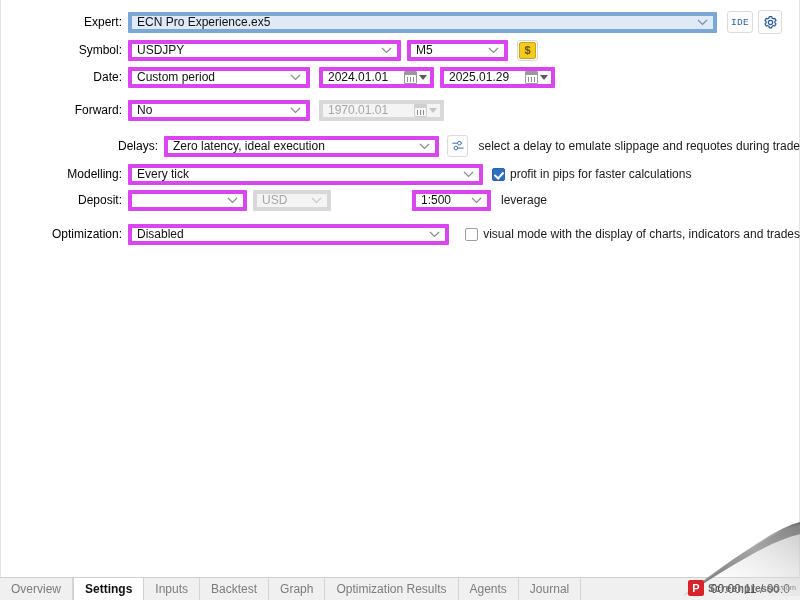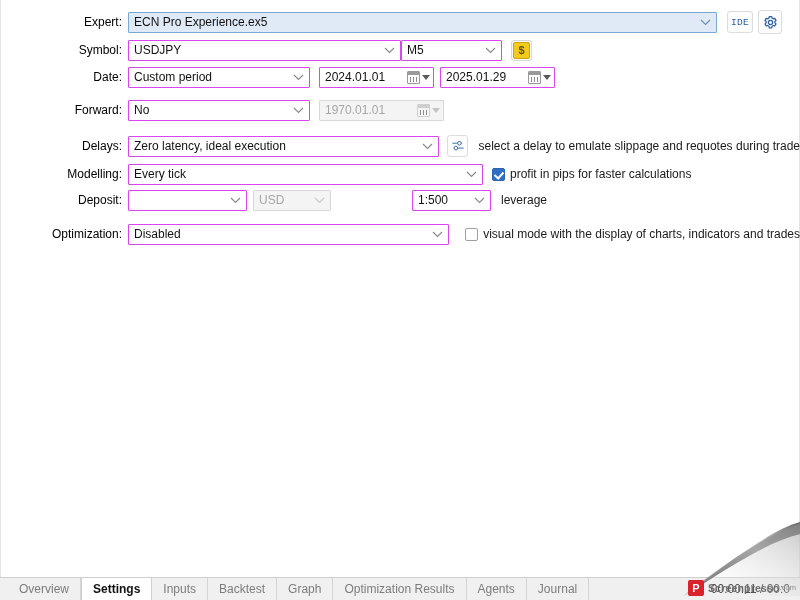"ECN Pro Experience.ex5" .fld { border: 1px solid #d946ef -> 4px solid #d946ef }
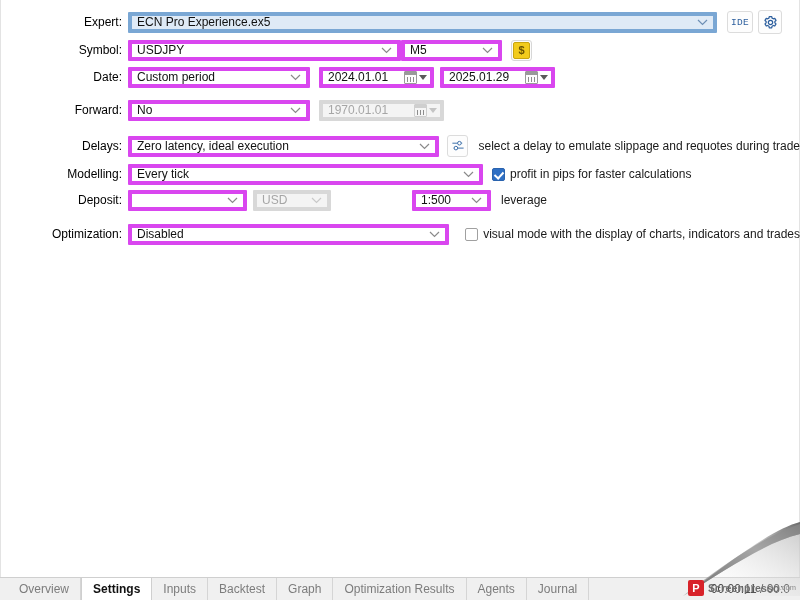"M5" div.fld { margin-left: none -> 6px }
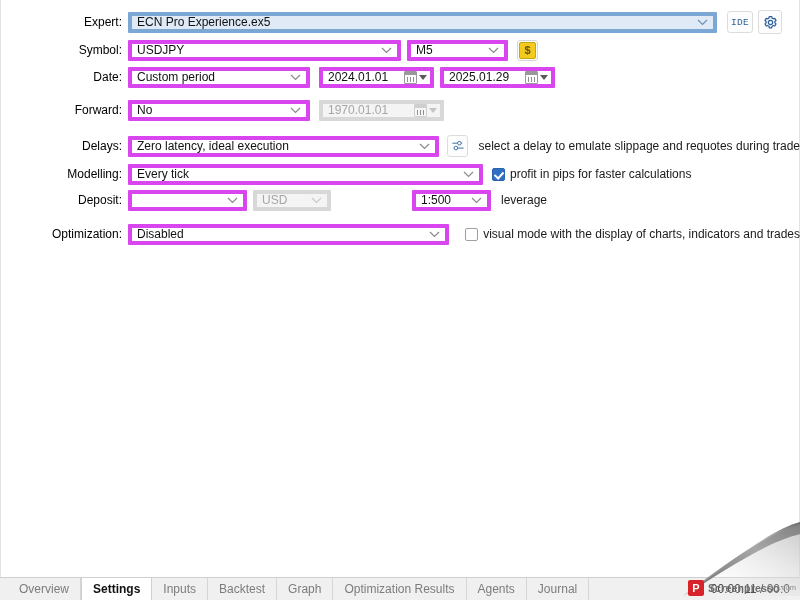"Delays:" div.row { padding-left: none -> 36px }
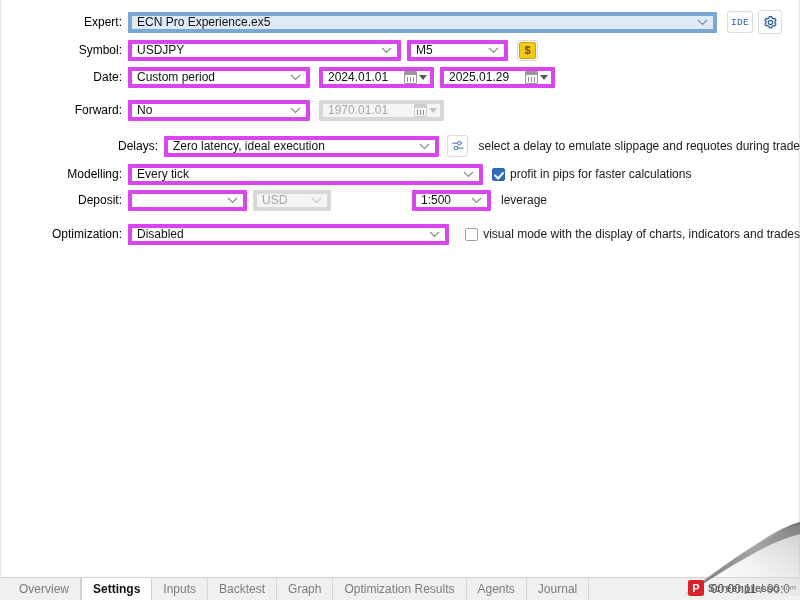"Overview" #tabbar { padding-left: 8px -> none }
